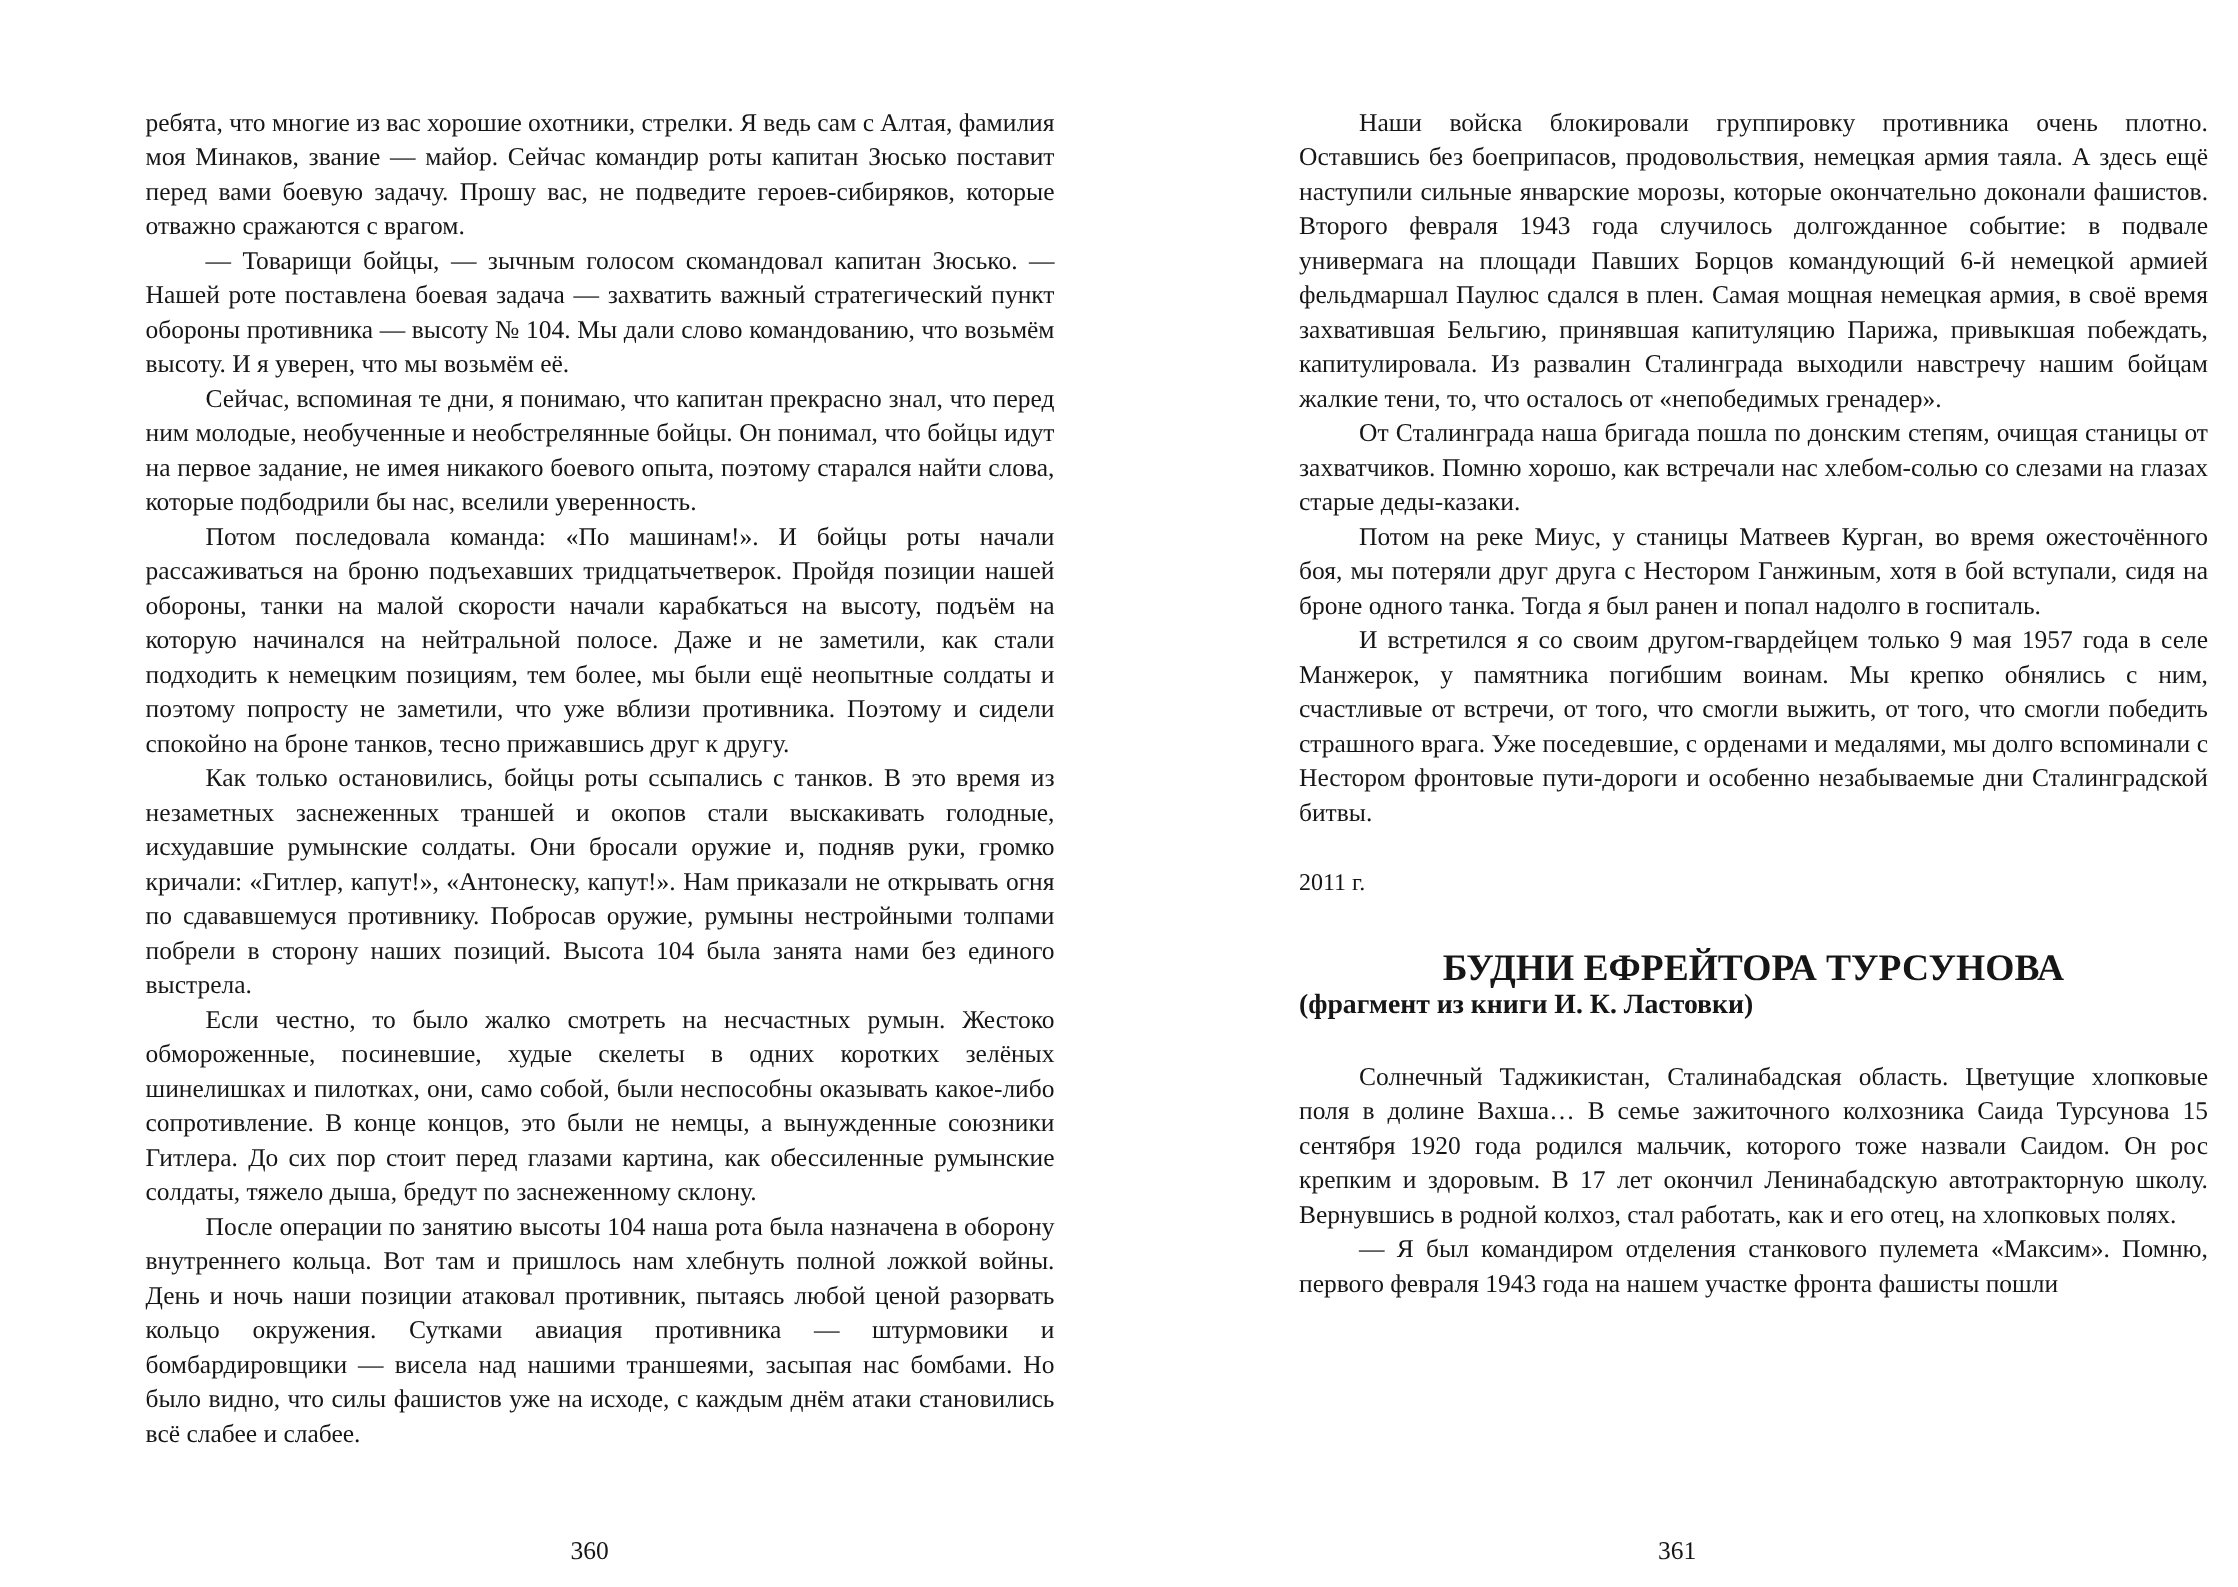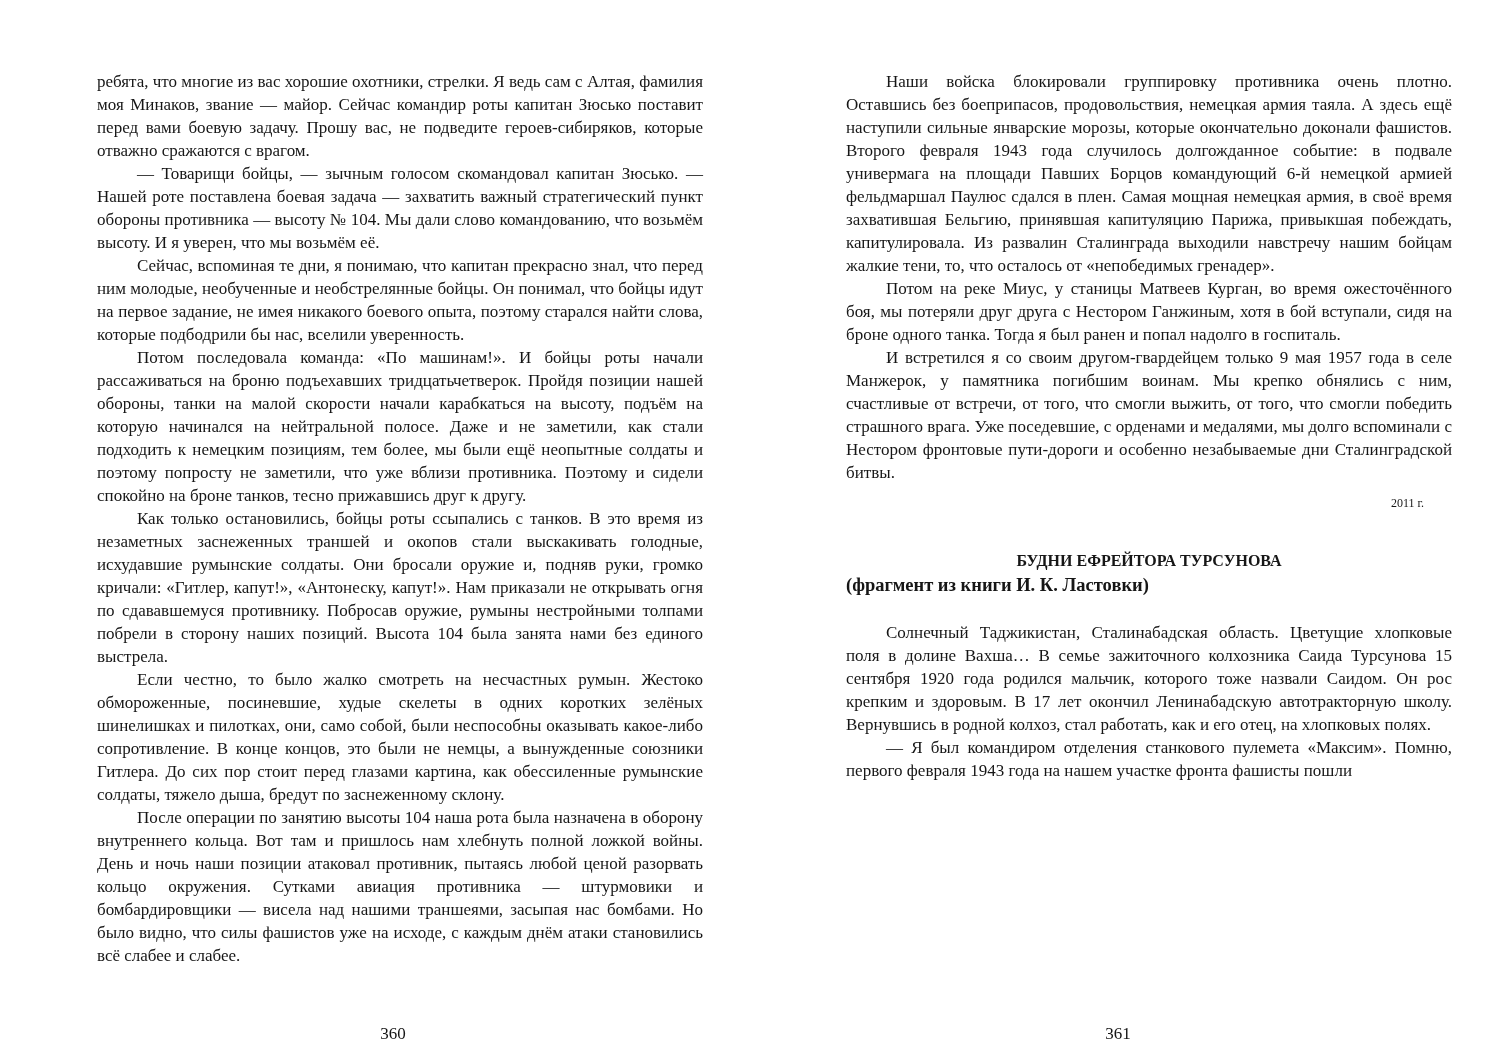"Наши войска блокировали группировку" .col-right { left: 846px -> 866px }
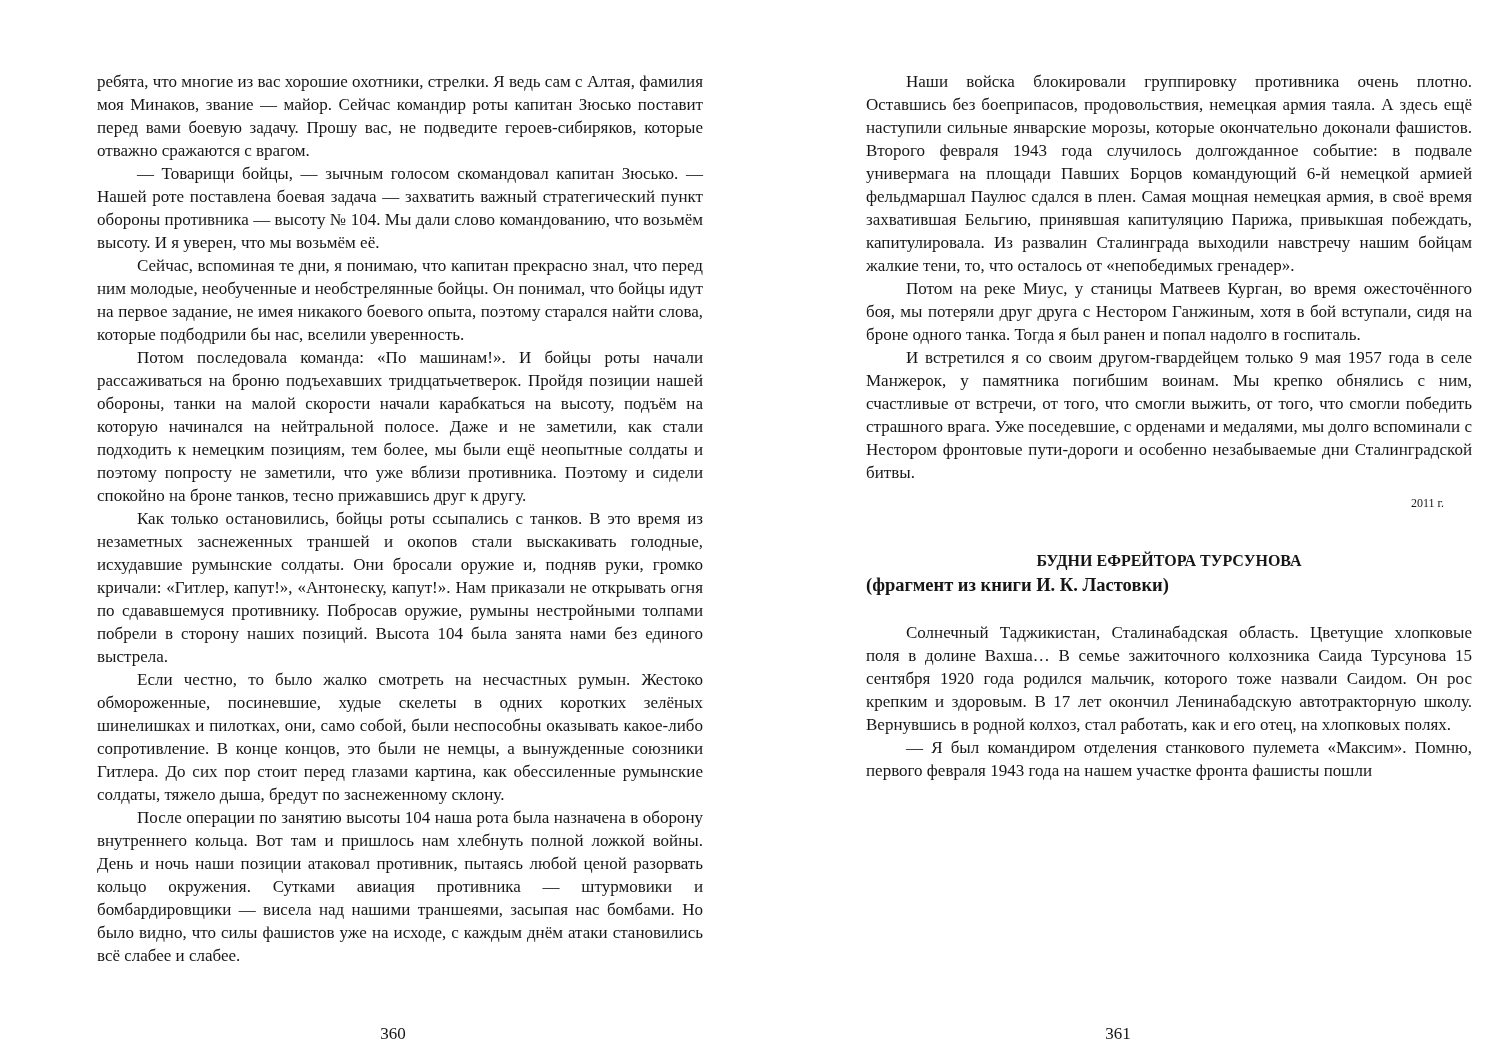"От Сталинграда наша бригада пошла" p.body-par { html: none -> <p>От Сталинграда наша бригада пошла по донским степям, очищая станицы от захватчиков. Помню хорошо, как встречали нас хлебом-солью со слезами на глазах старые деды-казаки.</p> }
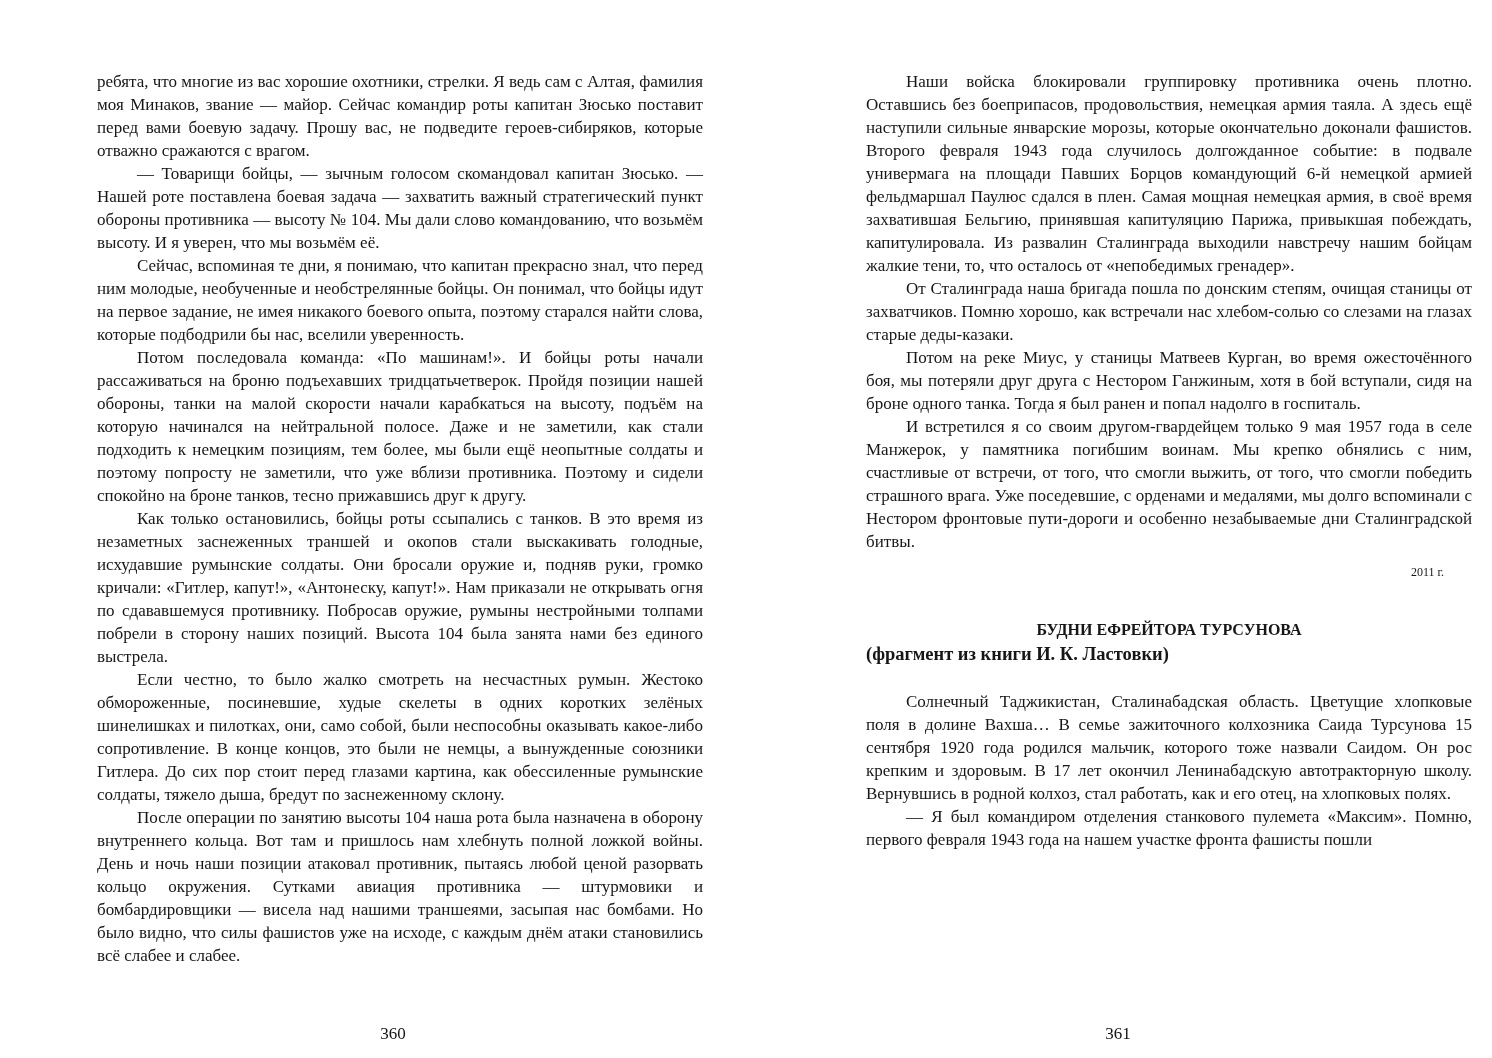"2011 г." .dateline { font-size: 12px -> 16px; margin-top: 8px -> 24px; text-align: right -> none }
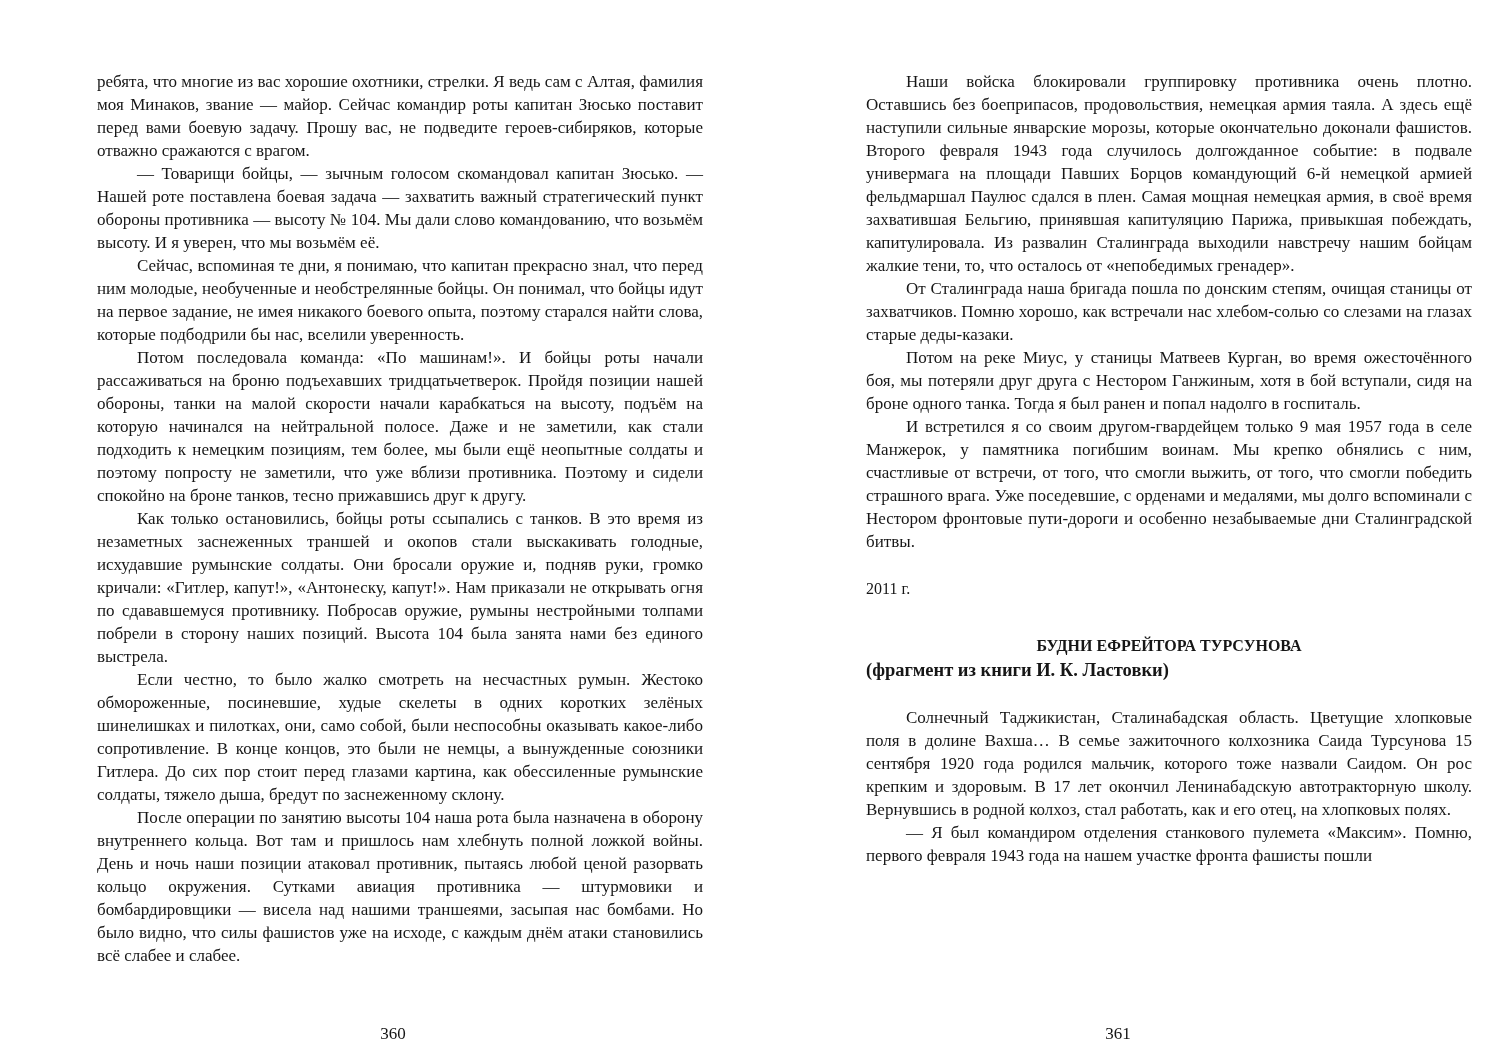"БУДНИ ЕФРЕЙТОРА ТУРСУНОВА" .section-title { font-size: 16px -> 25px }
